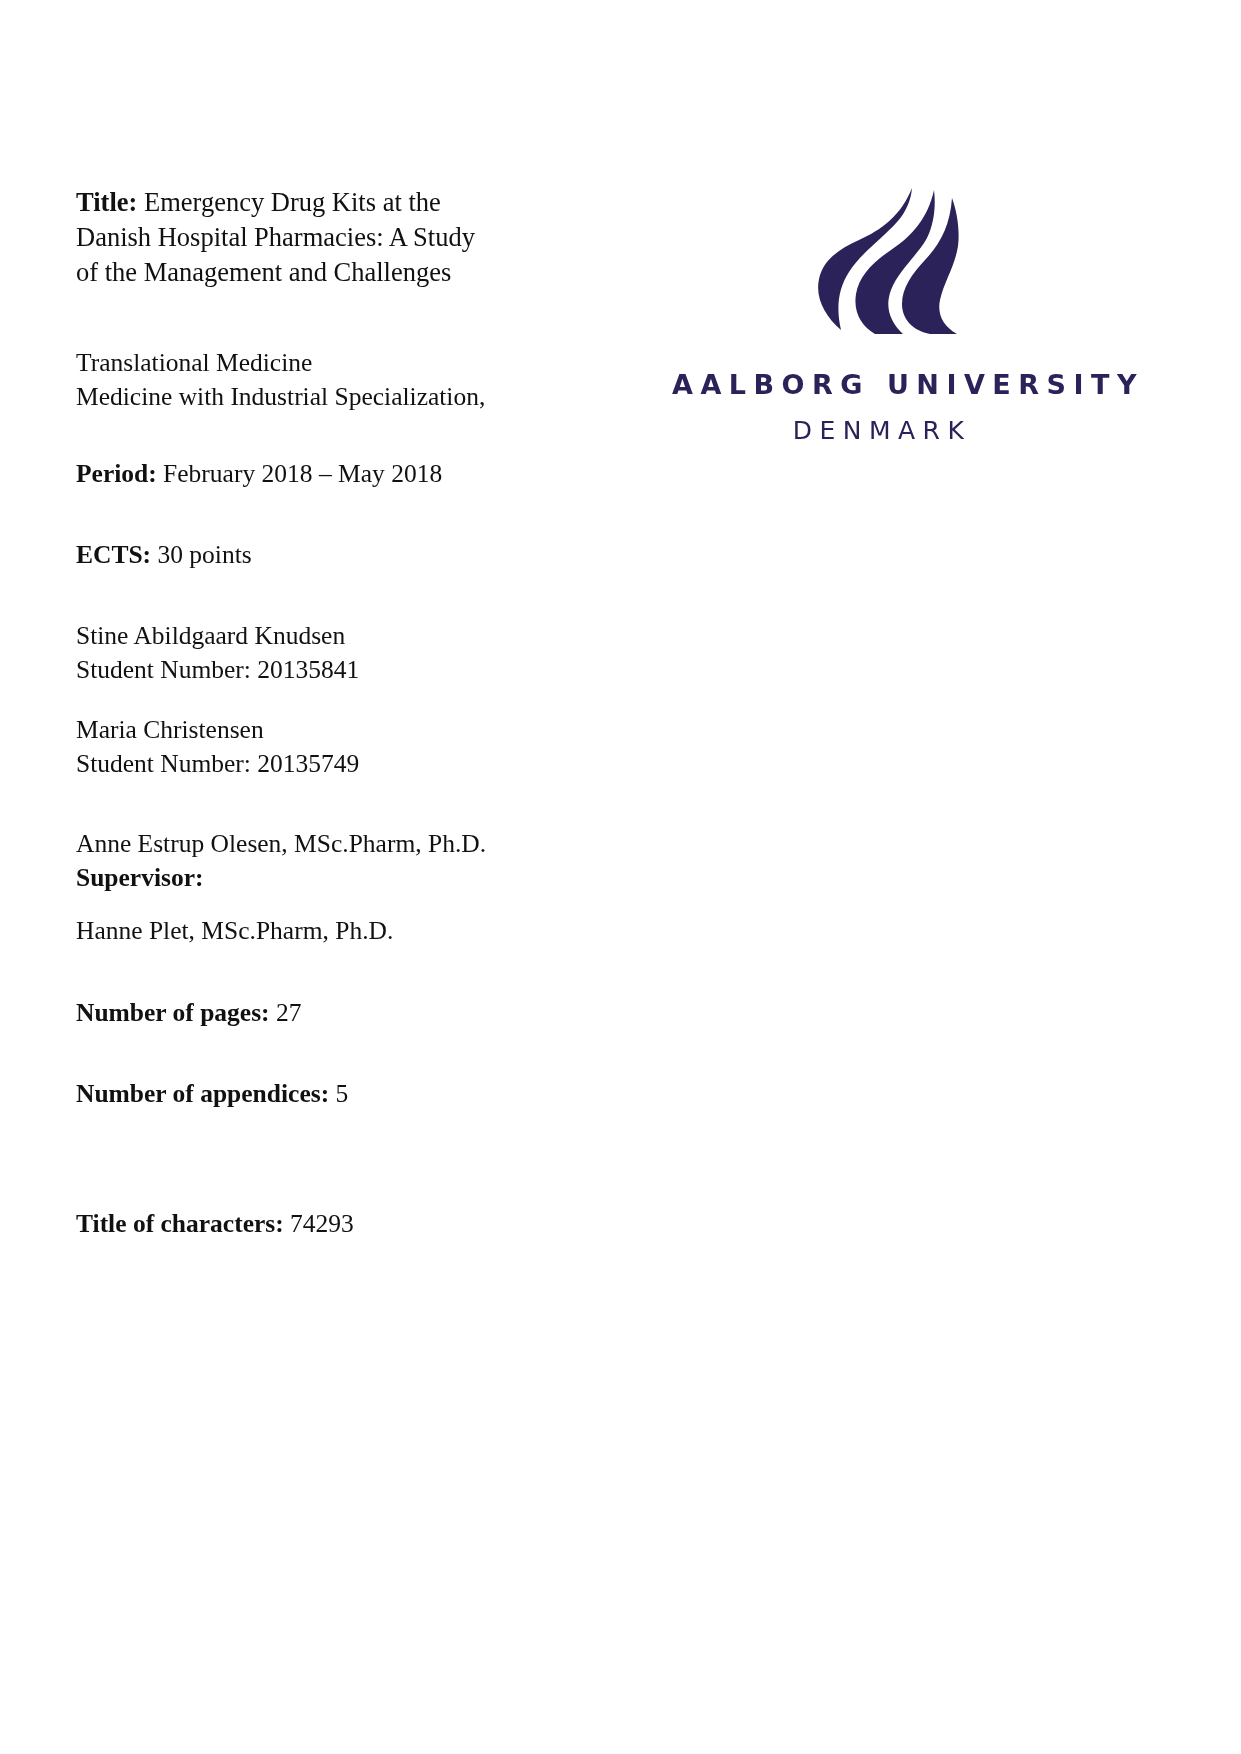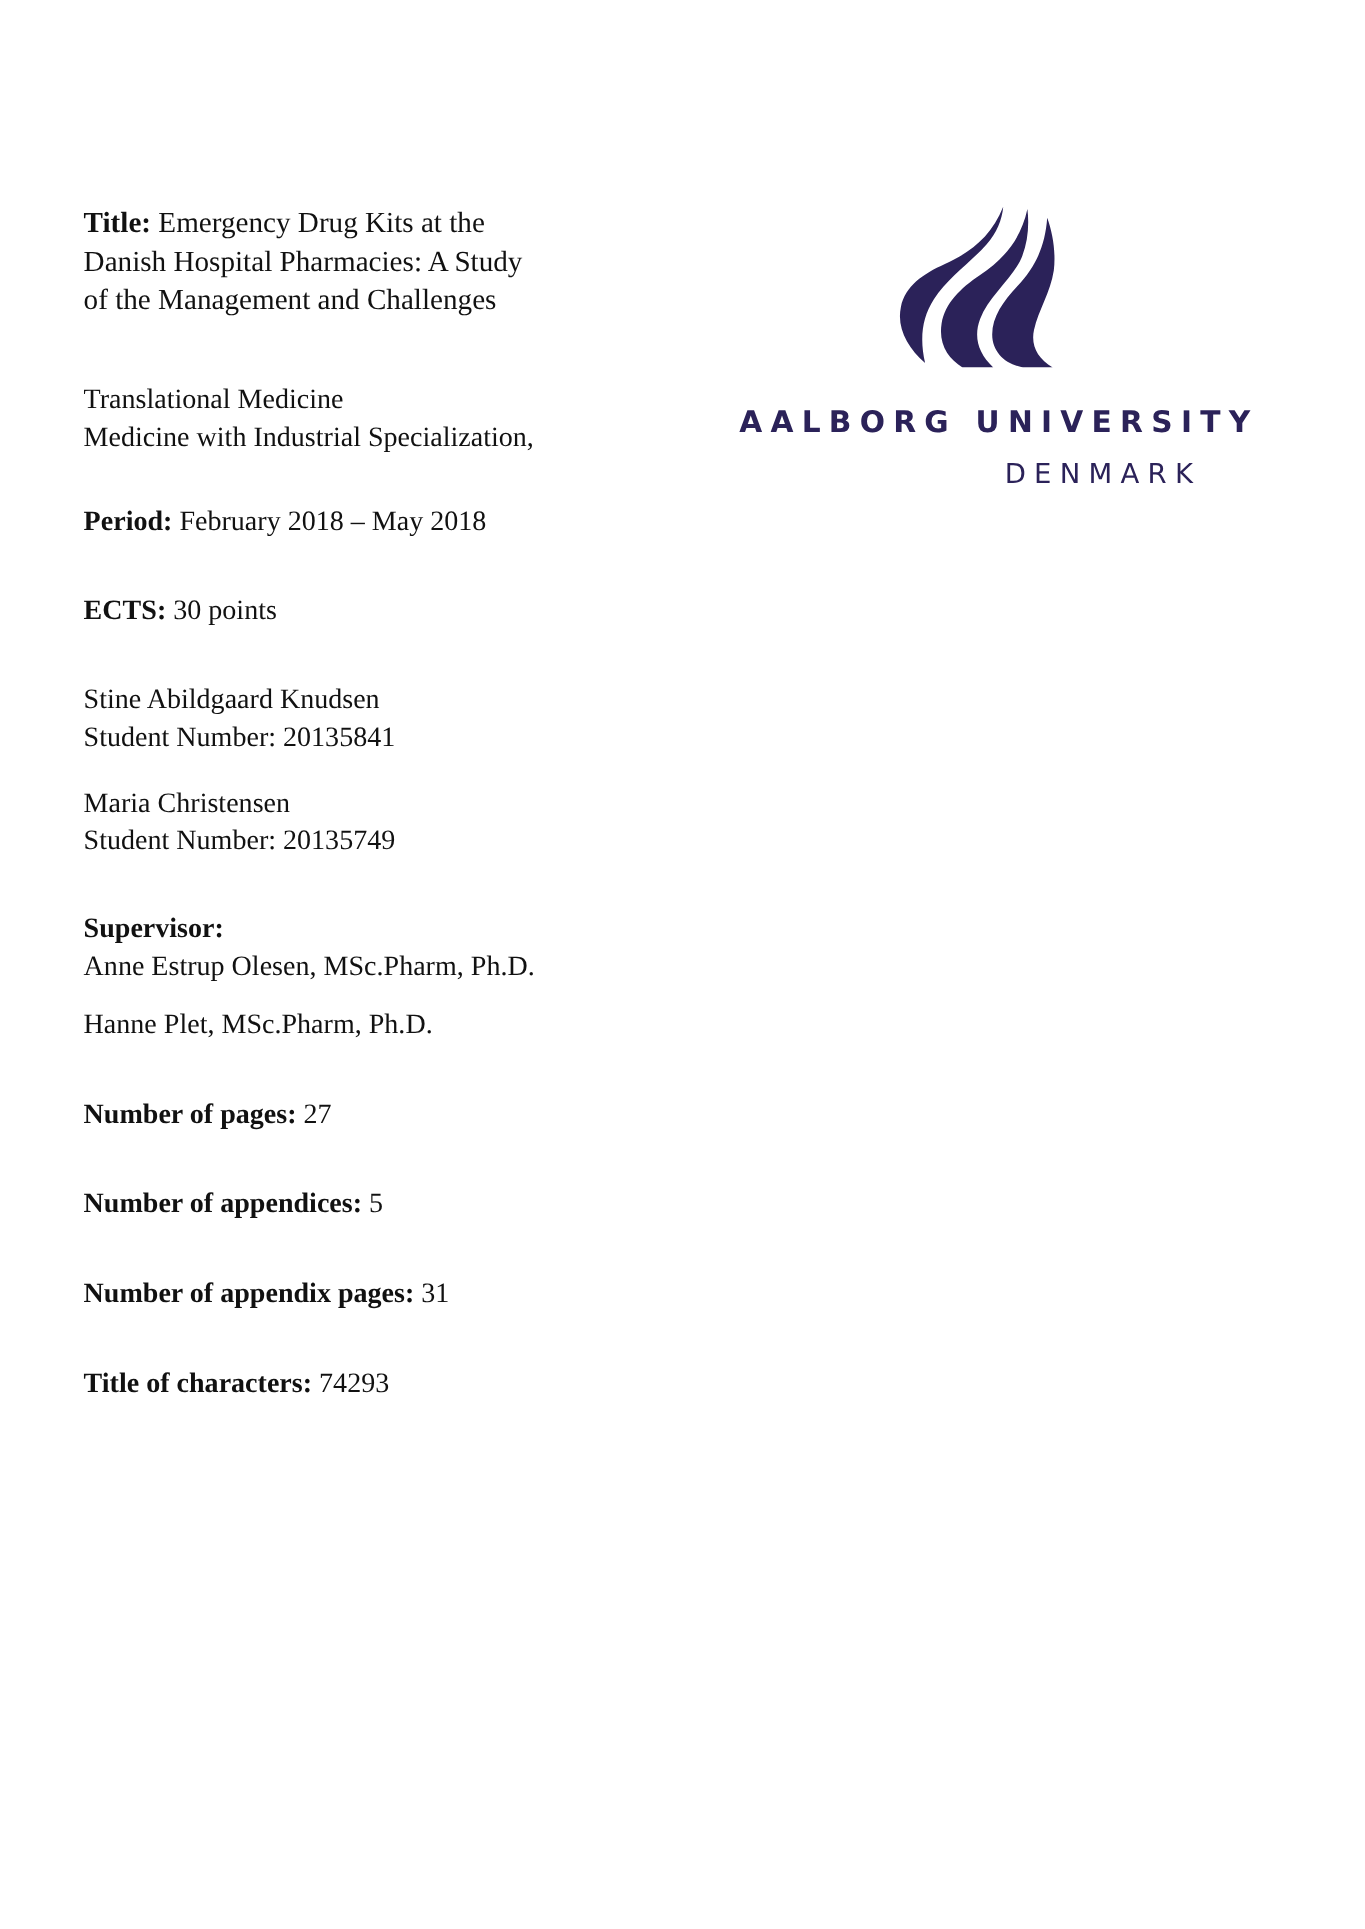"AALBORG UNIVERSITY" .logo-wrap { text-align: right -> center }
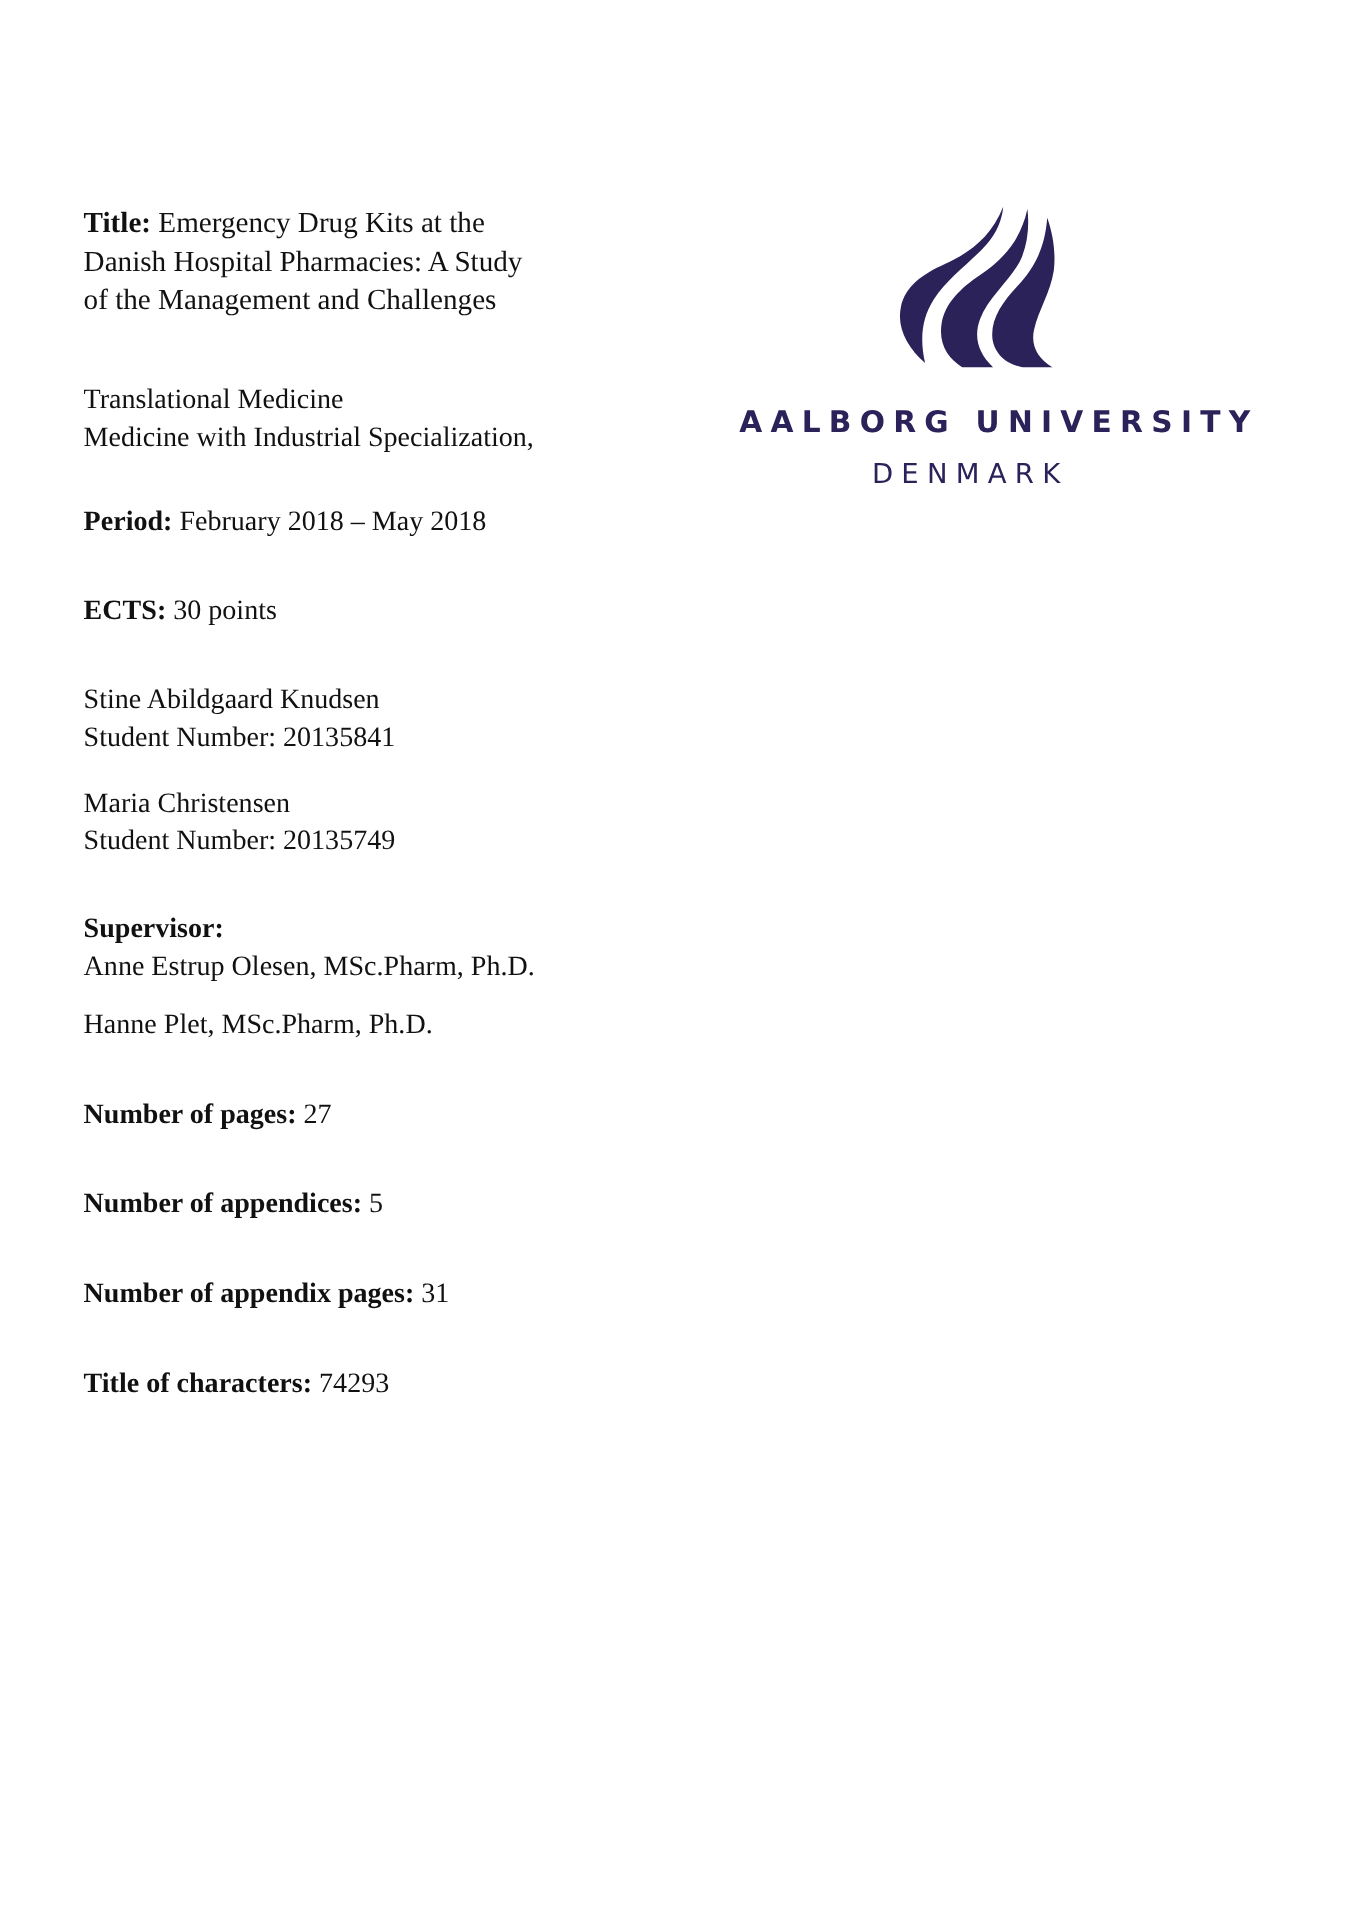"Supervisor:" div.line { order: before "Anne Estrup Olesen, MSc.Pharm, Ph.D." -> after "Anne Estrup Olesen, MSc.Pharm, Ph.D." }
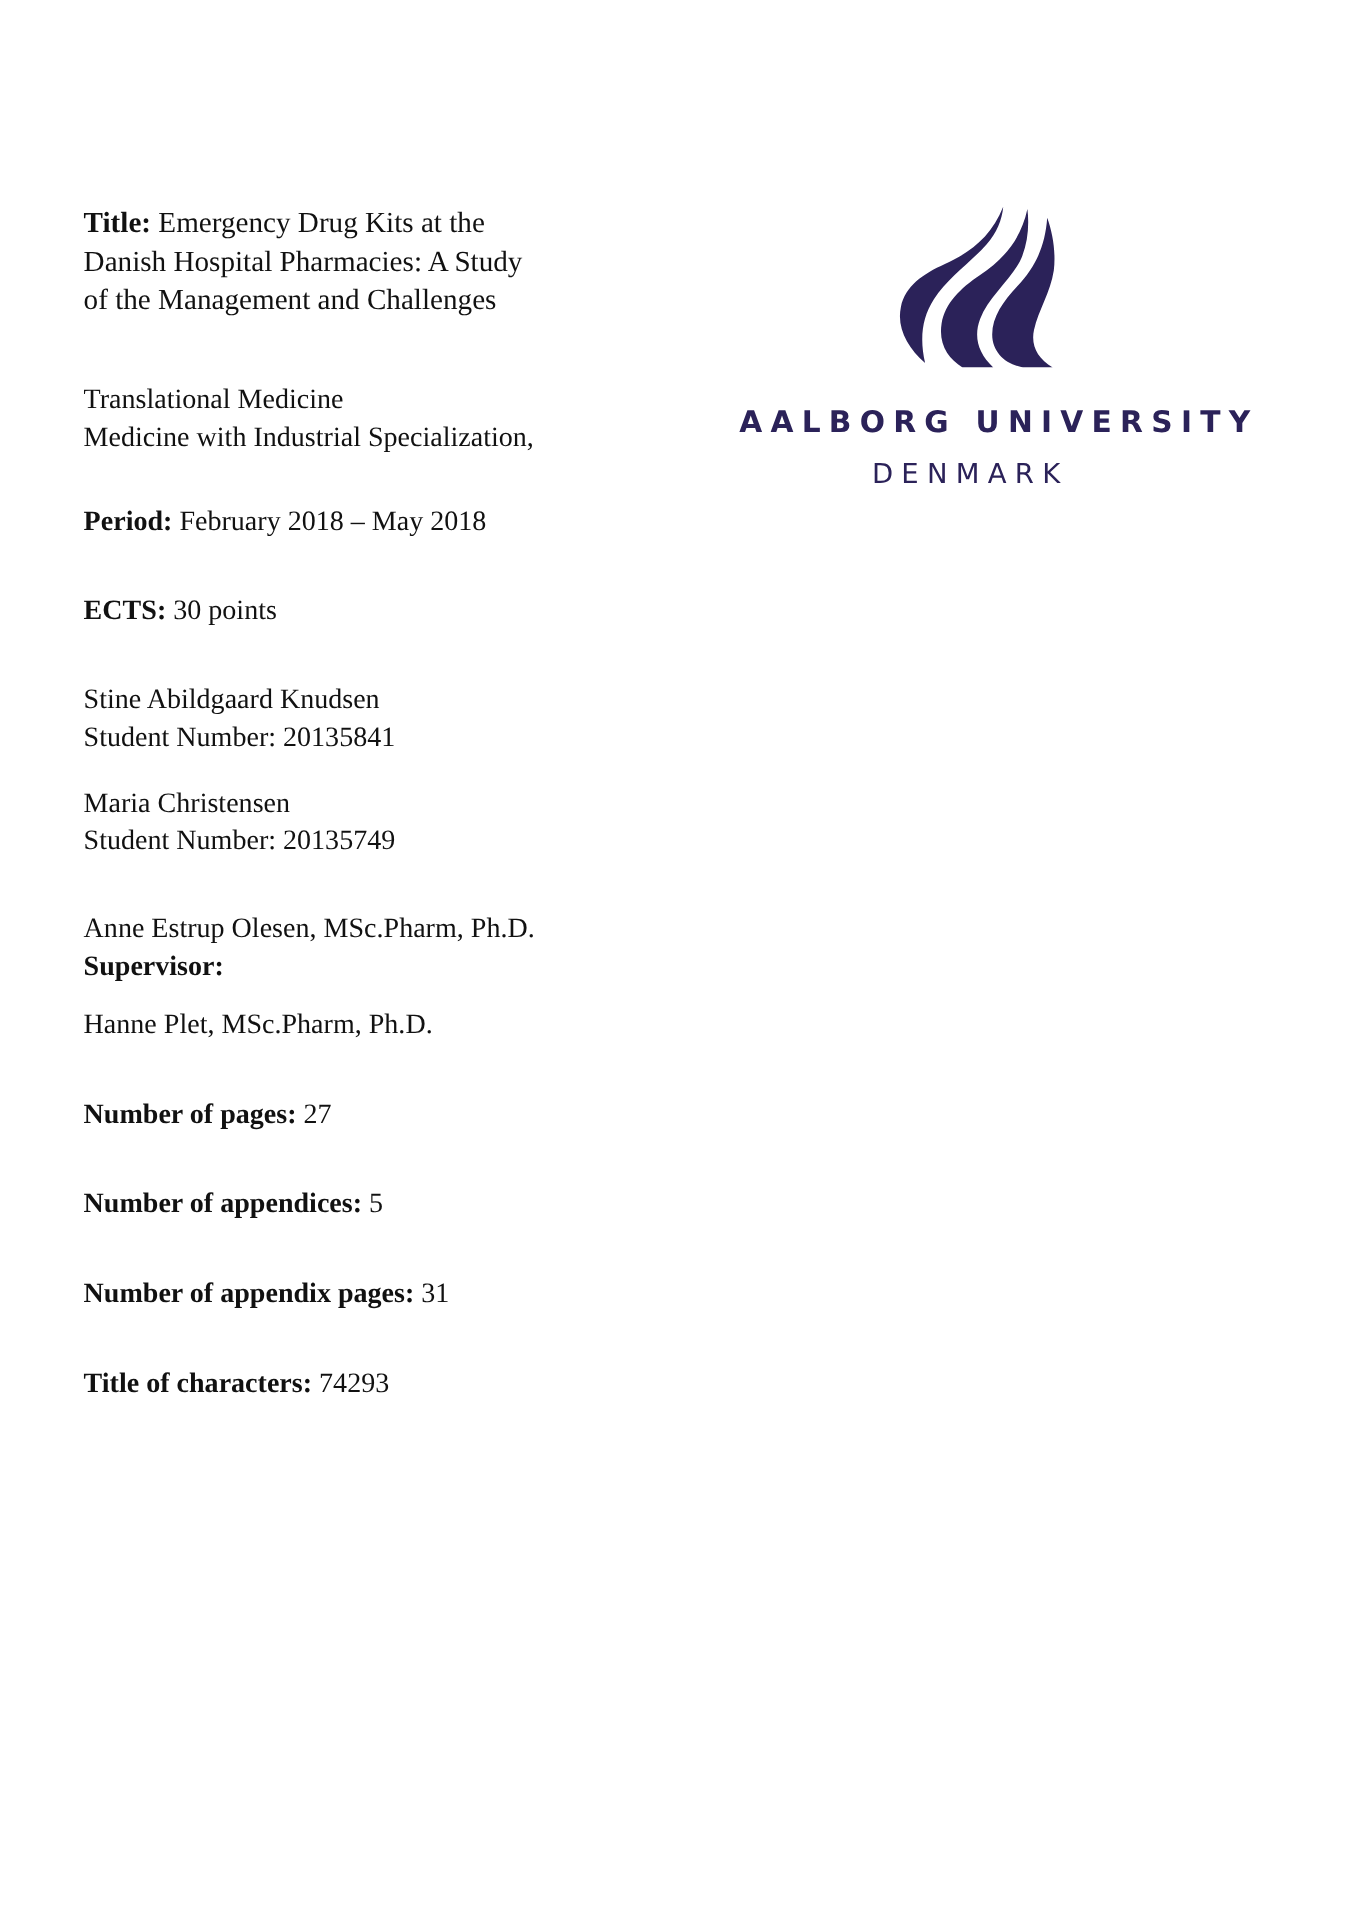"Number of appendix pages: 31" div.block { html: <div> <div><span>Number of appendix pages:</span> <span>31</span></div> </div> -> none }
